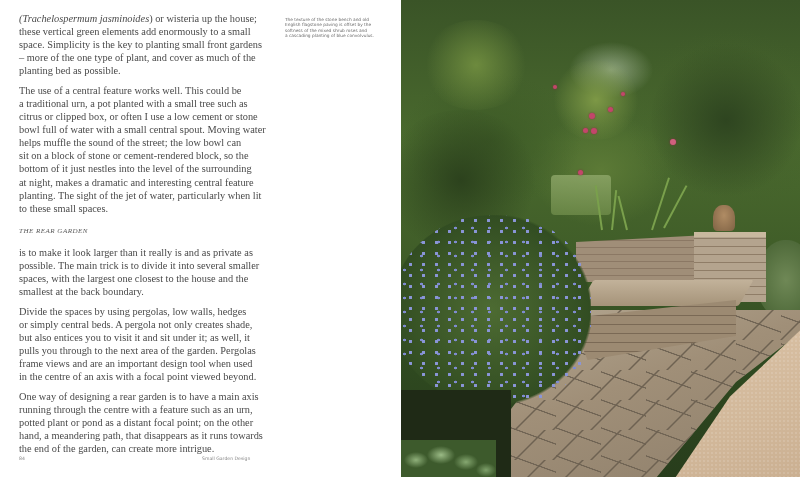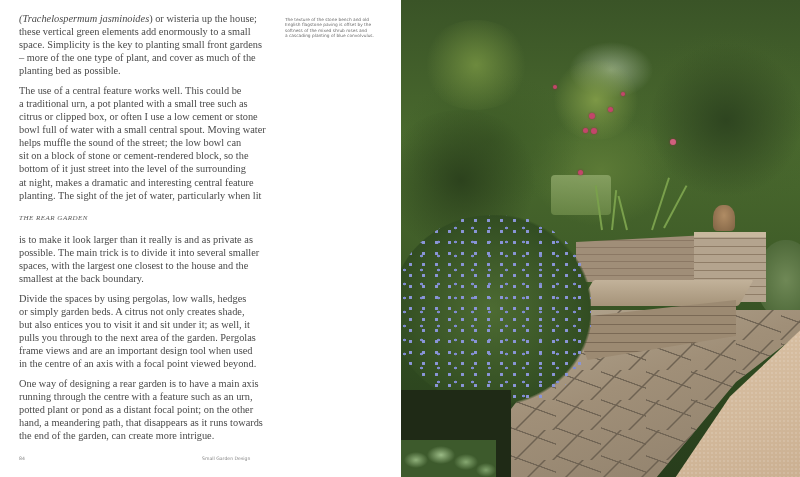"bottom of it just street" span.line { text: street -> nestles }
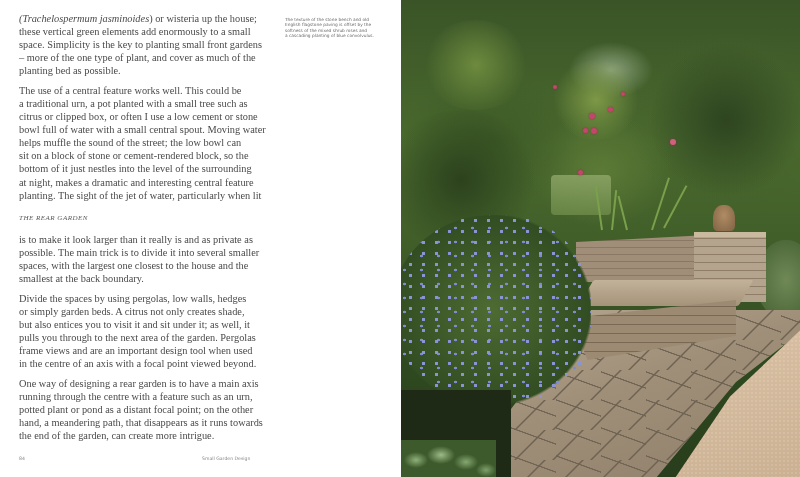"to these small spaces." span.line { html: none -> <span>to these small spaces.</span> }
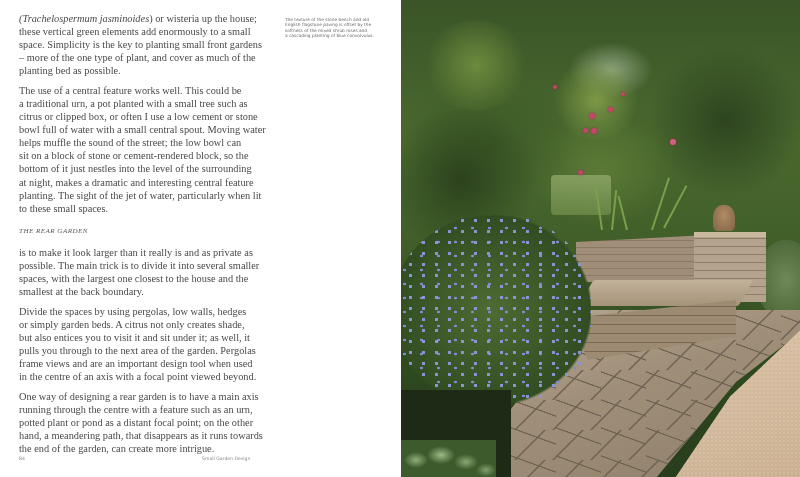"or simply garden beds. A" span.line { text: garden beds. A citrus -> central beds. A pergola }
